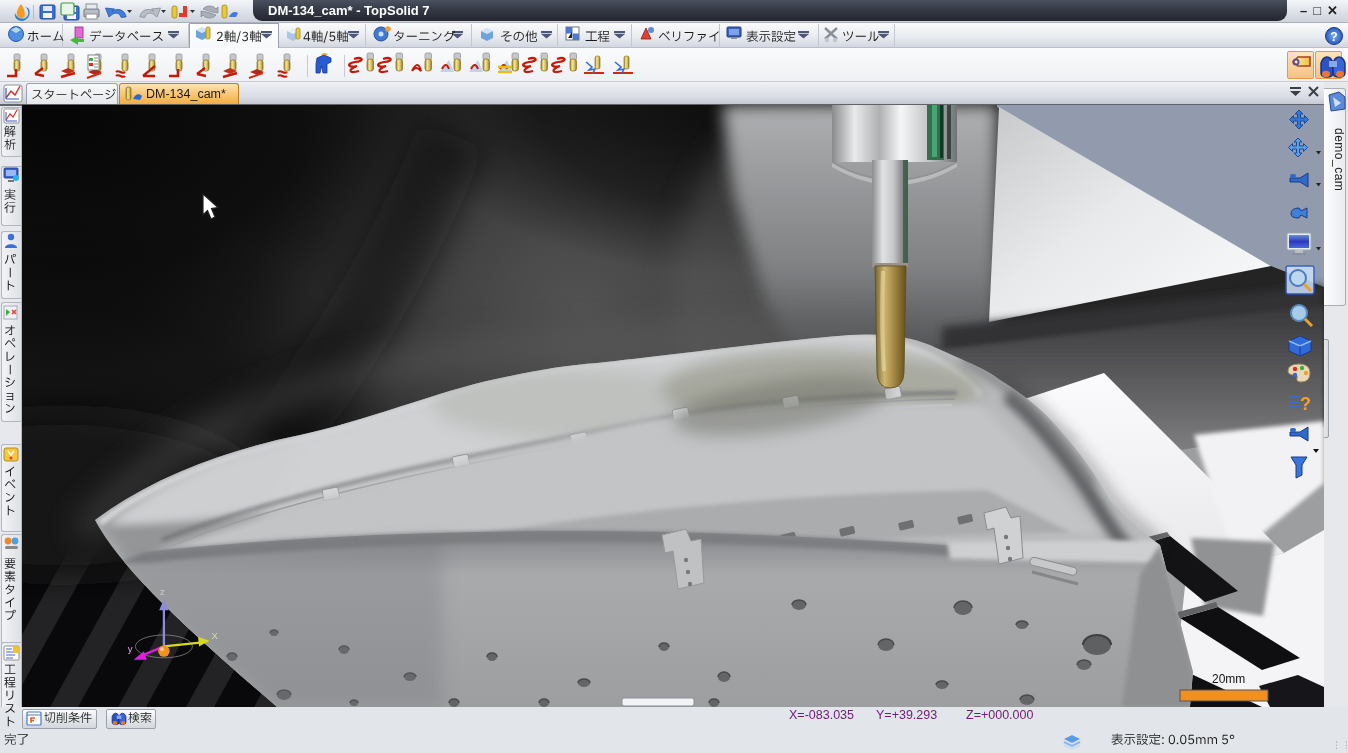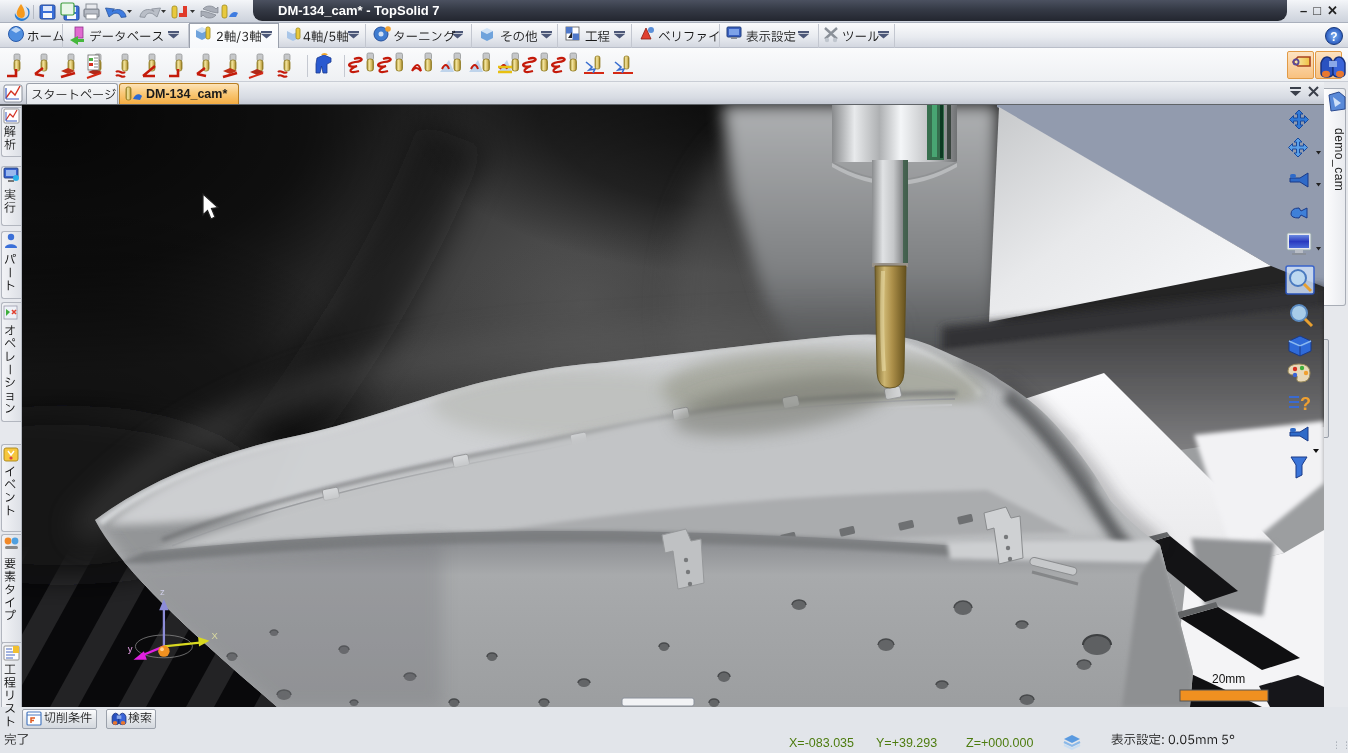"DM-134_cam* - TopSolid 7" #darktitle { padding-left: 25px -> 15px }
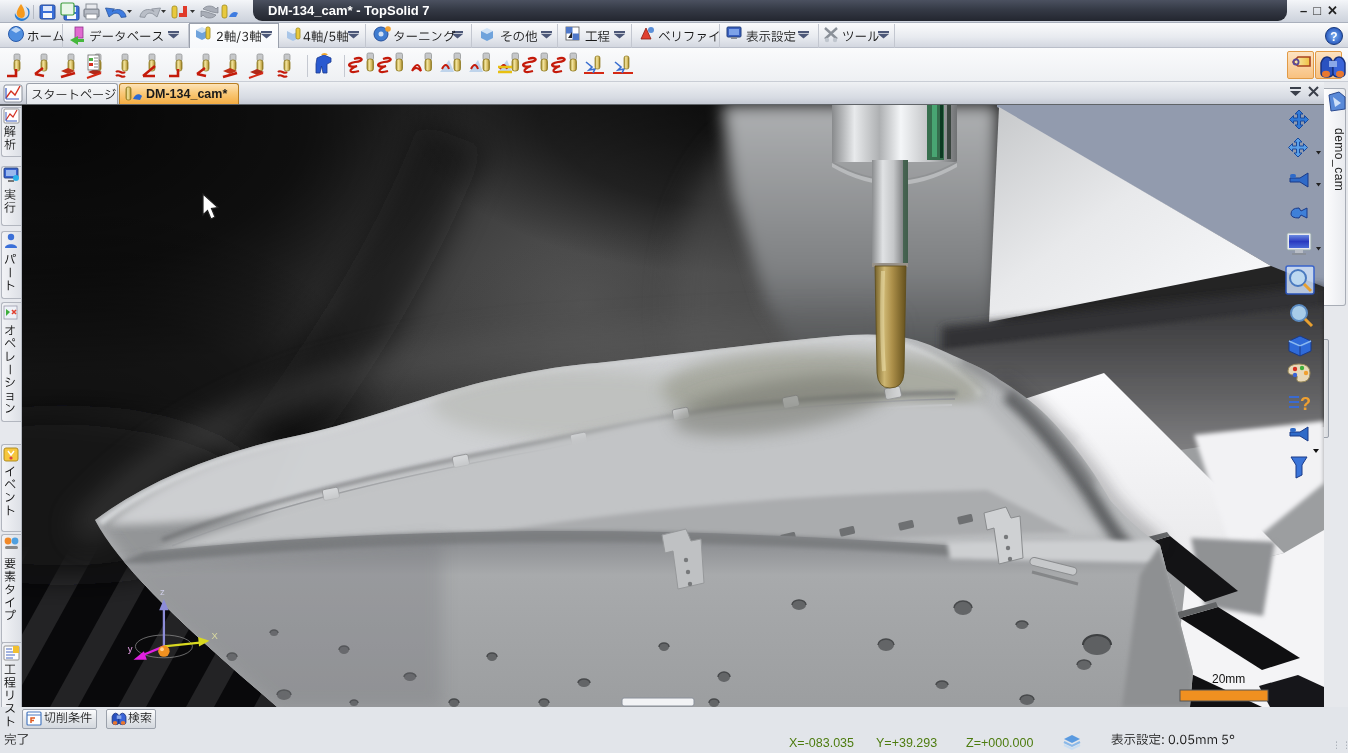"DM-134_cam*" div.abs { font-weight: bold -> normal }
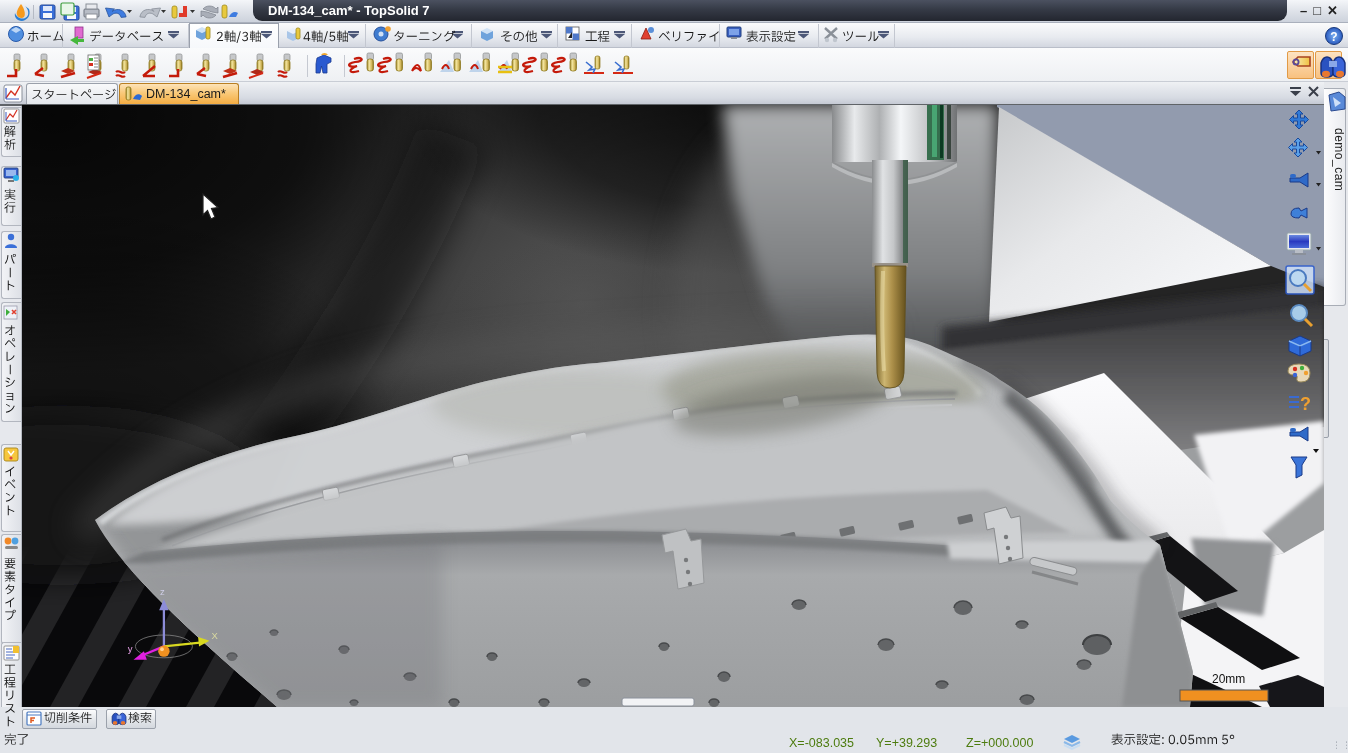"X=-083.035" .coord { color: #4d7c0f -> #701a75; top: 736px -> 708px }
